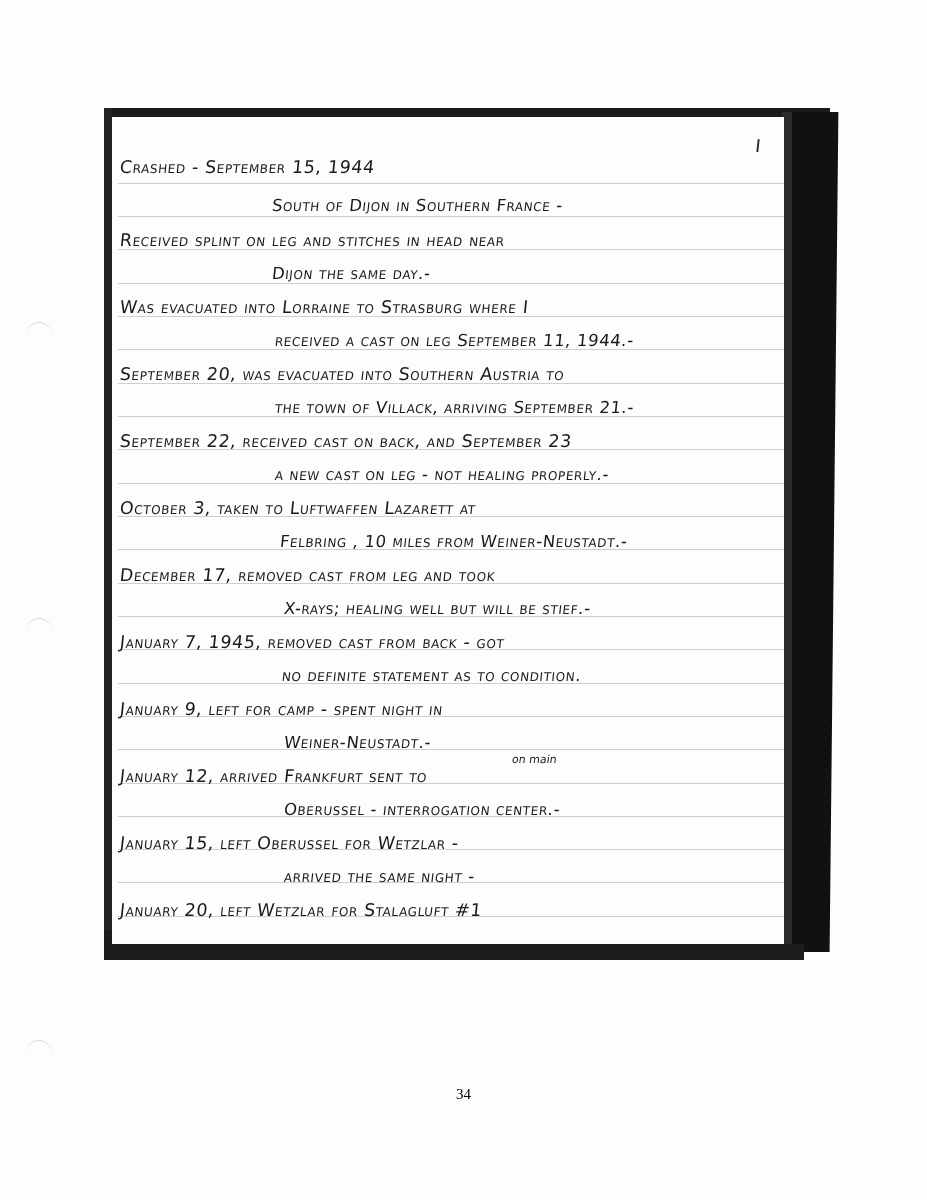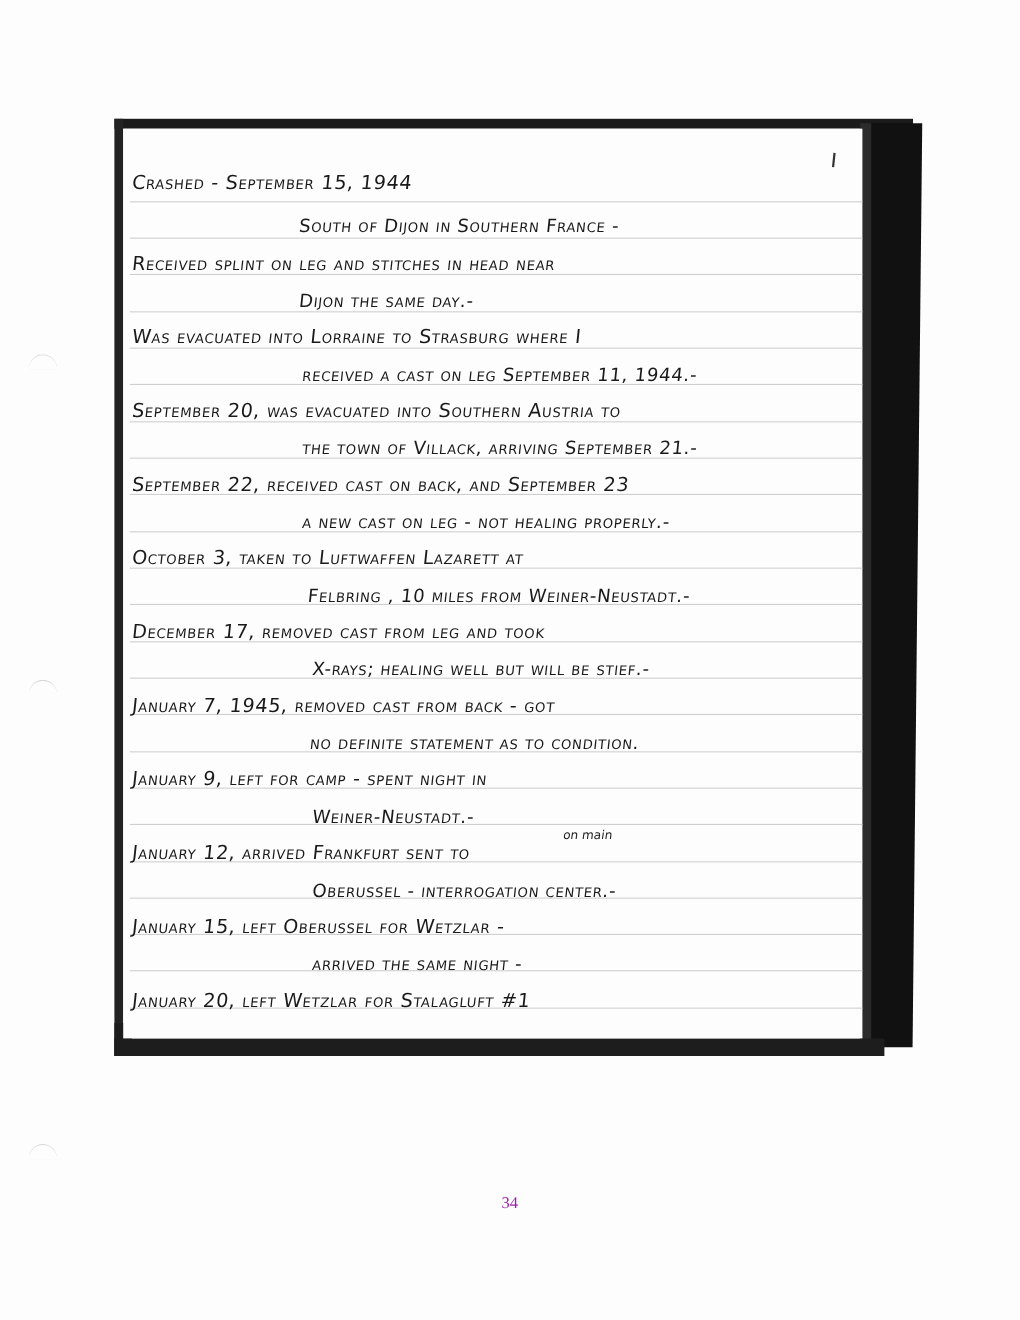"34" #page-number { color: #a21caf -> #000000 }
